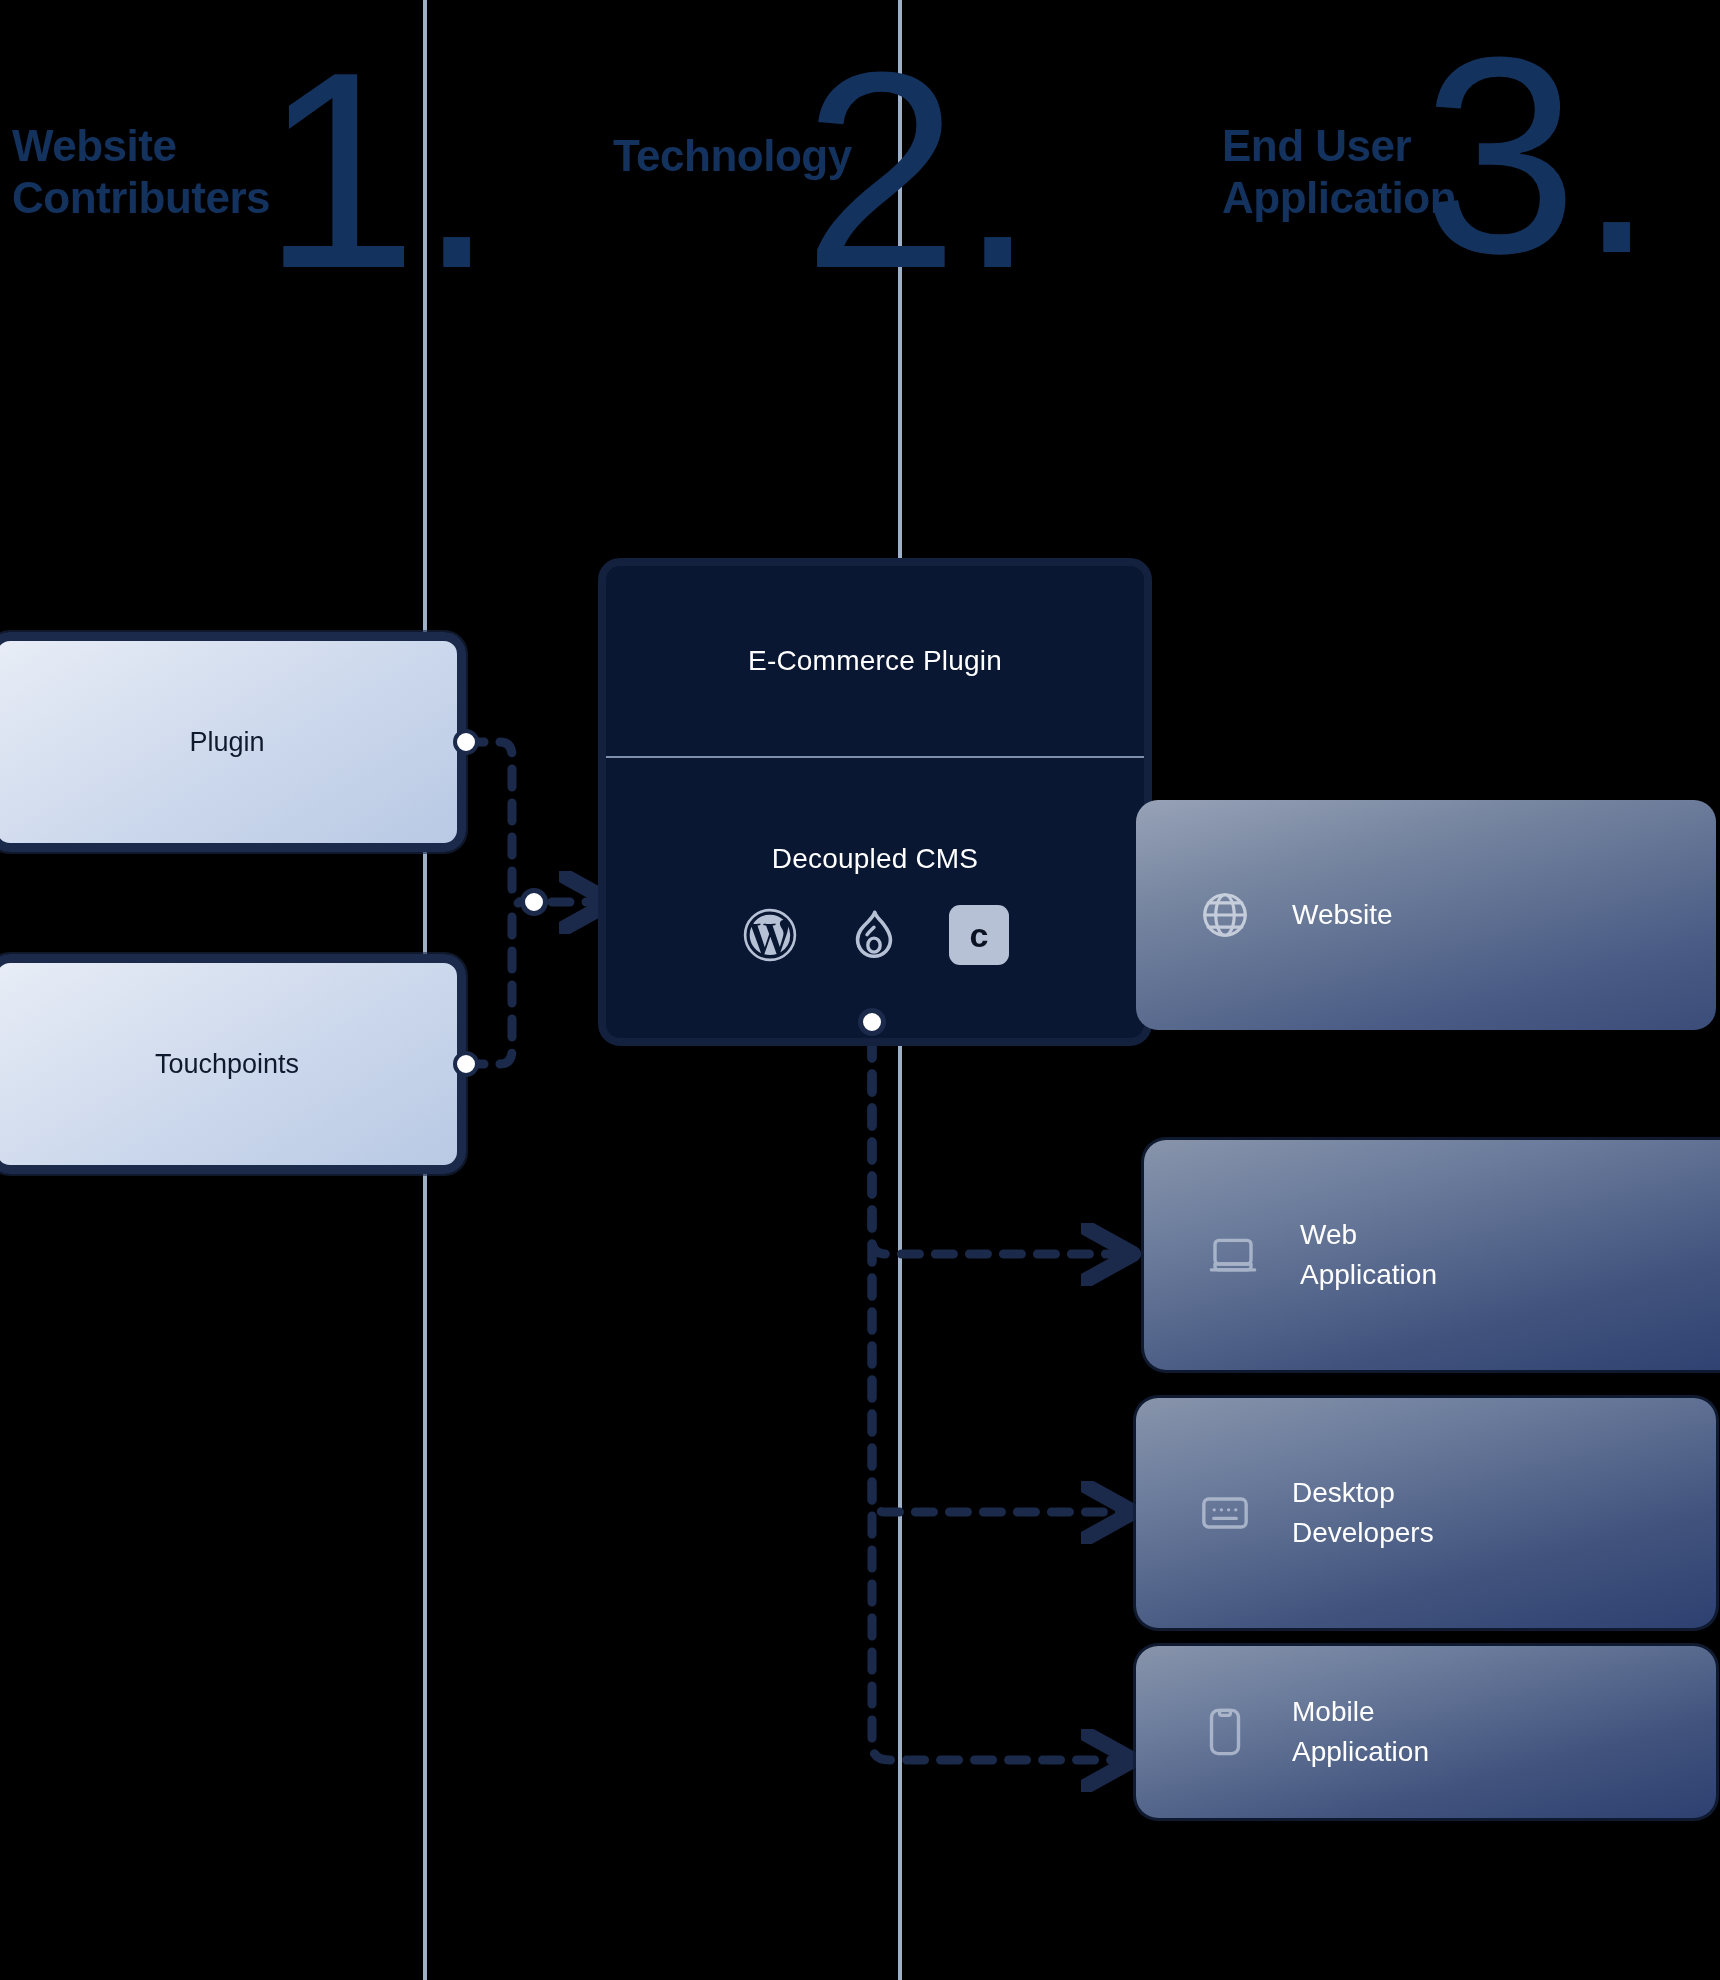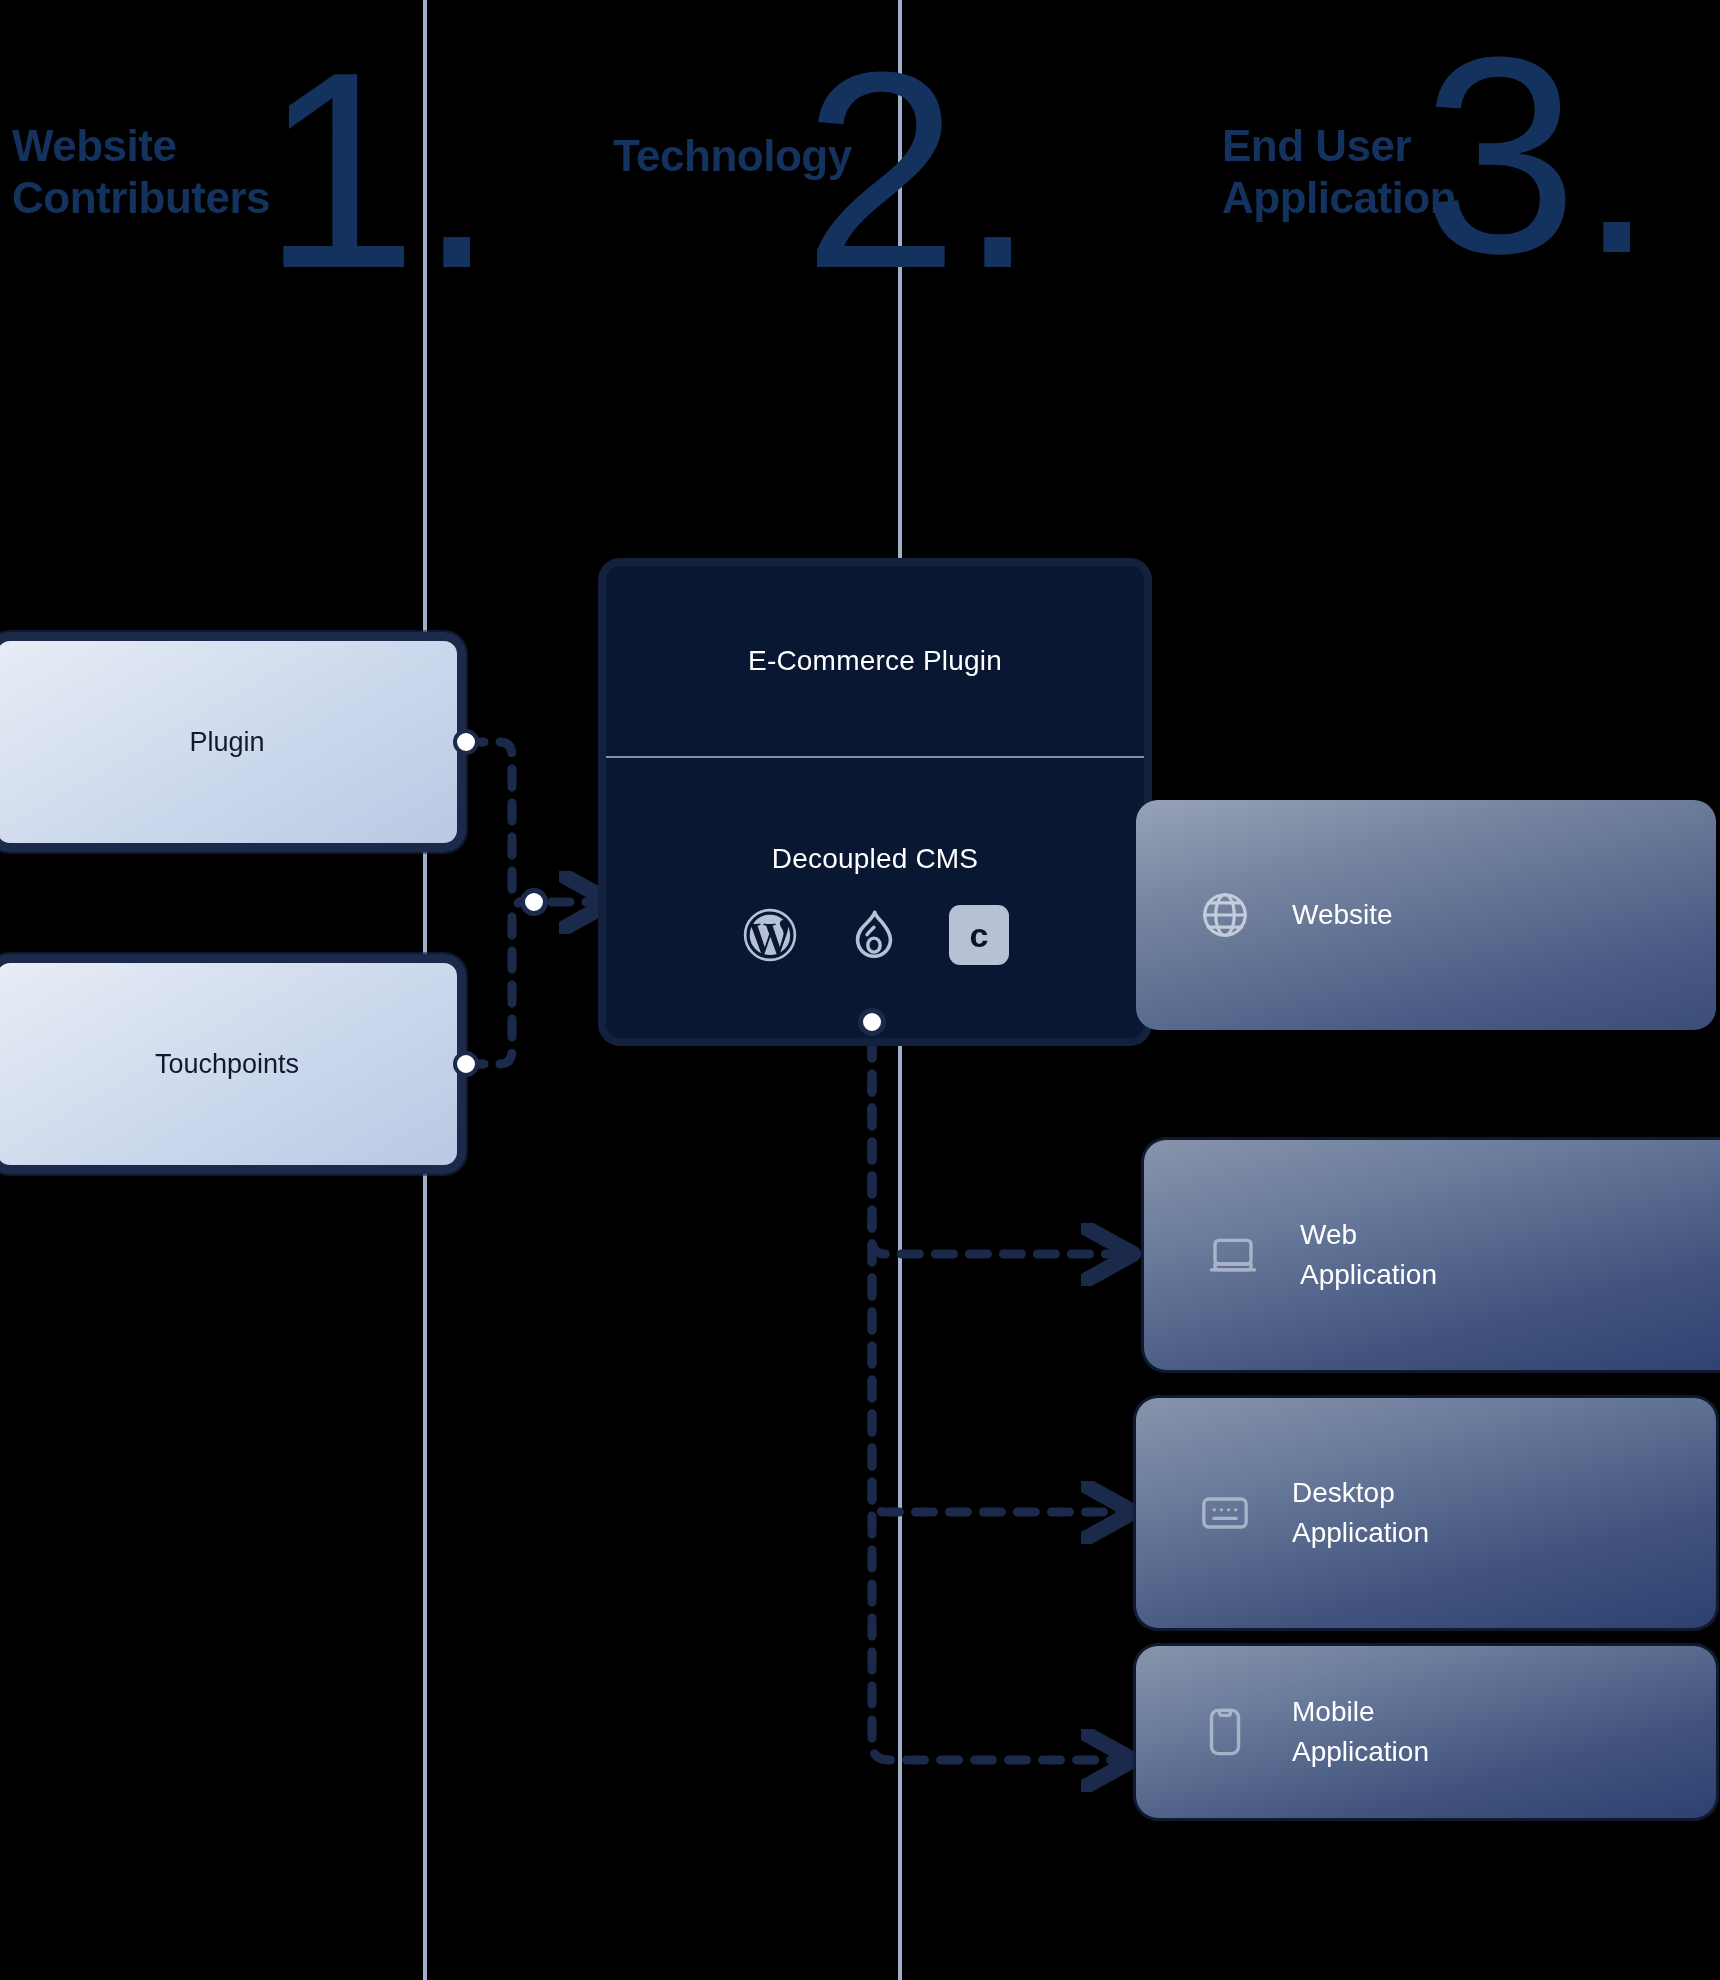"Desktop" span.label { text: Application -> Developers }
